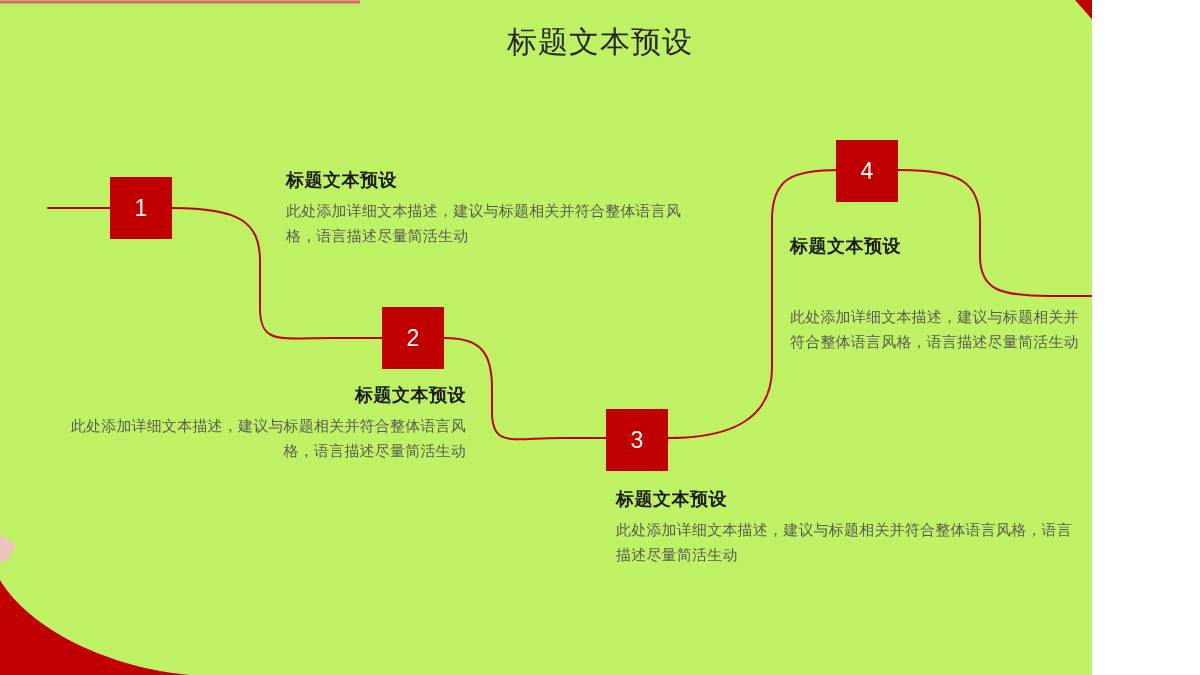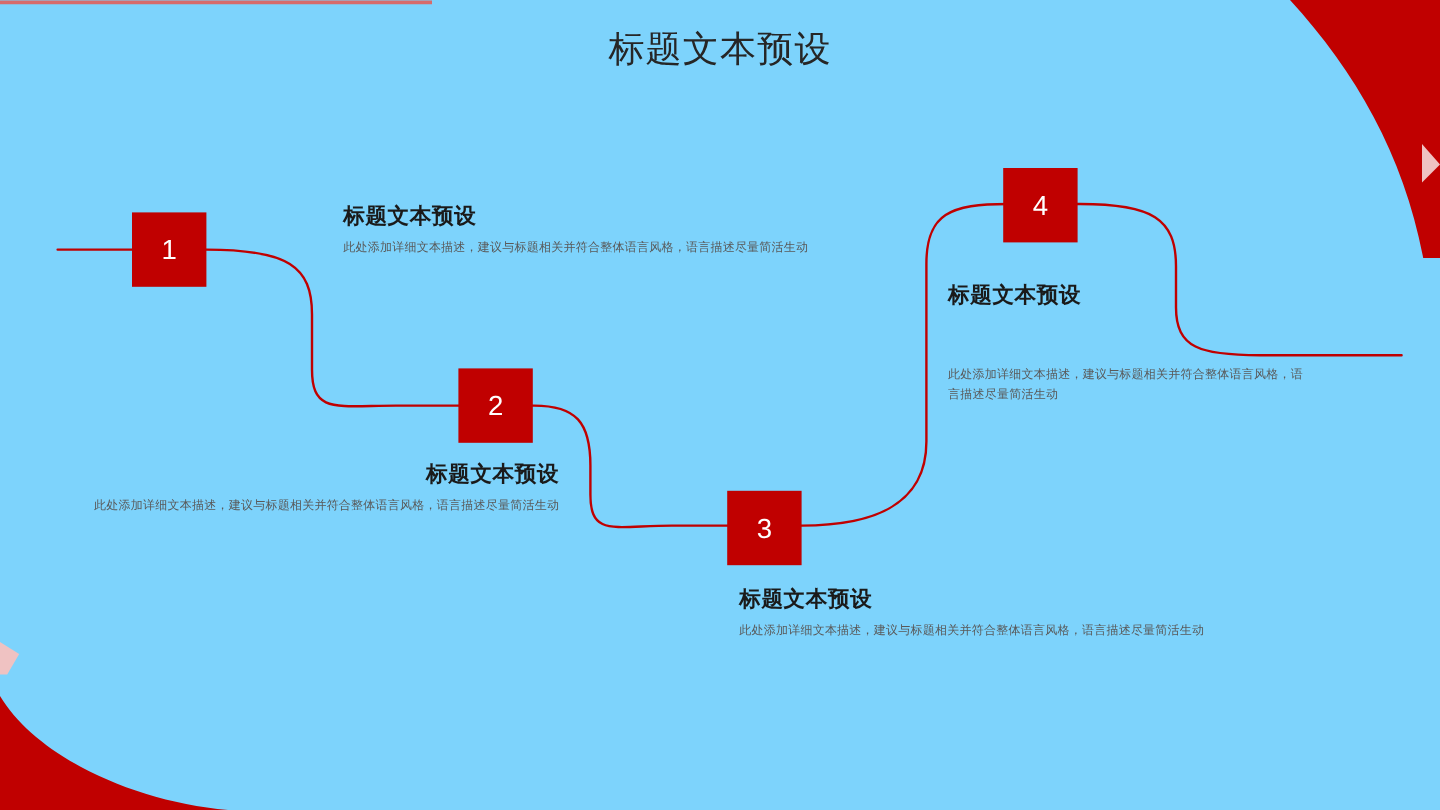"标题文本预设" .slide { background: #7dd3fc -> #bef264; width: 1200px -> 1092px }
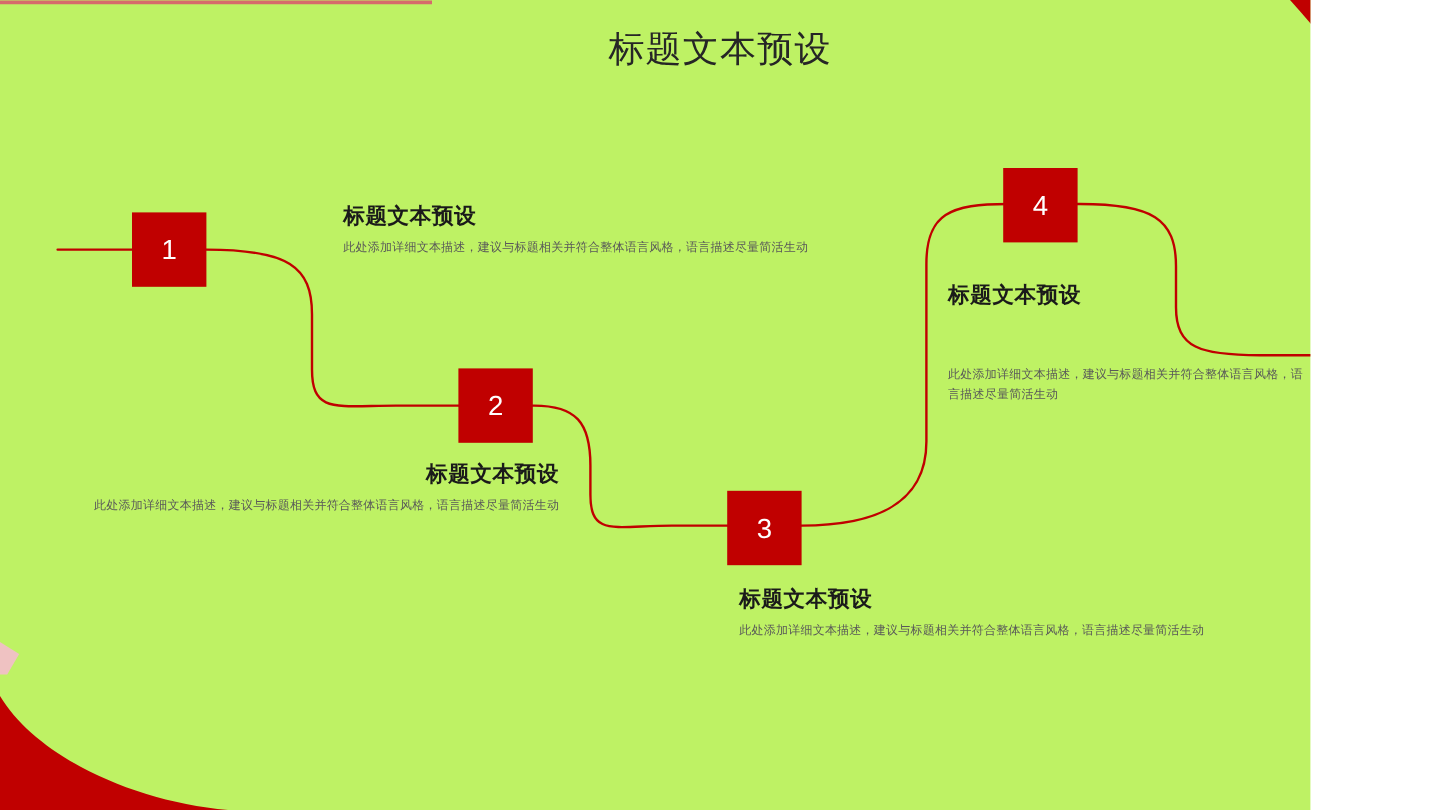"此处添加详细文本描述，建议与标题相关并符合整体语言风格，语言描述尽量简活生动" .txt-body { font-size: 10px -> 15px }
